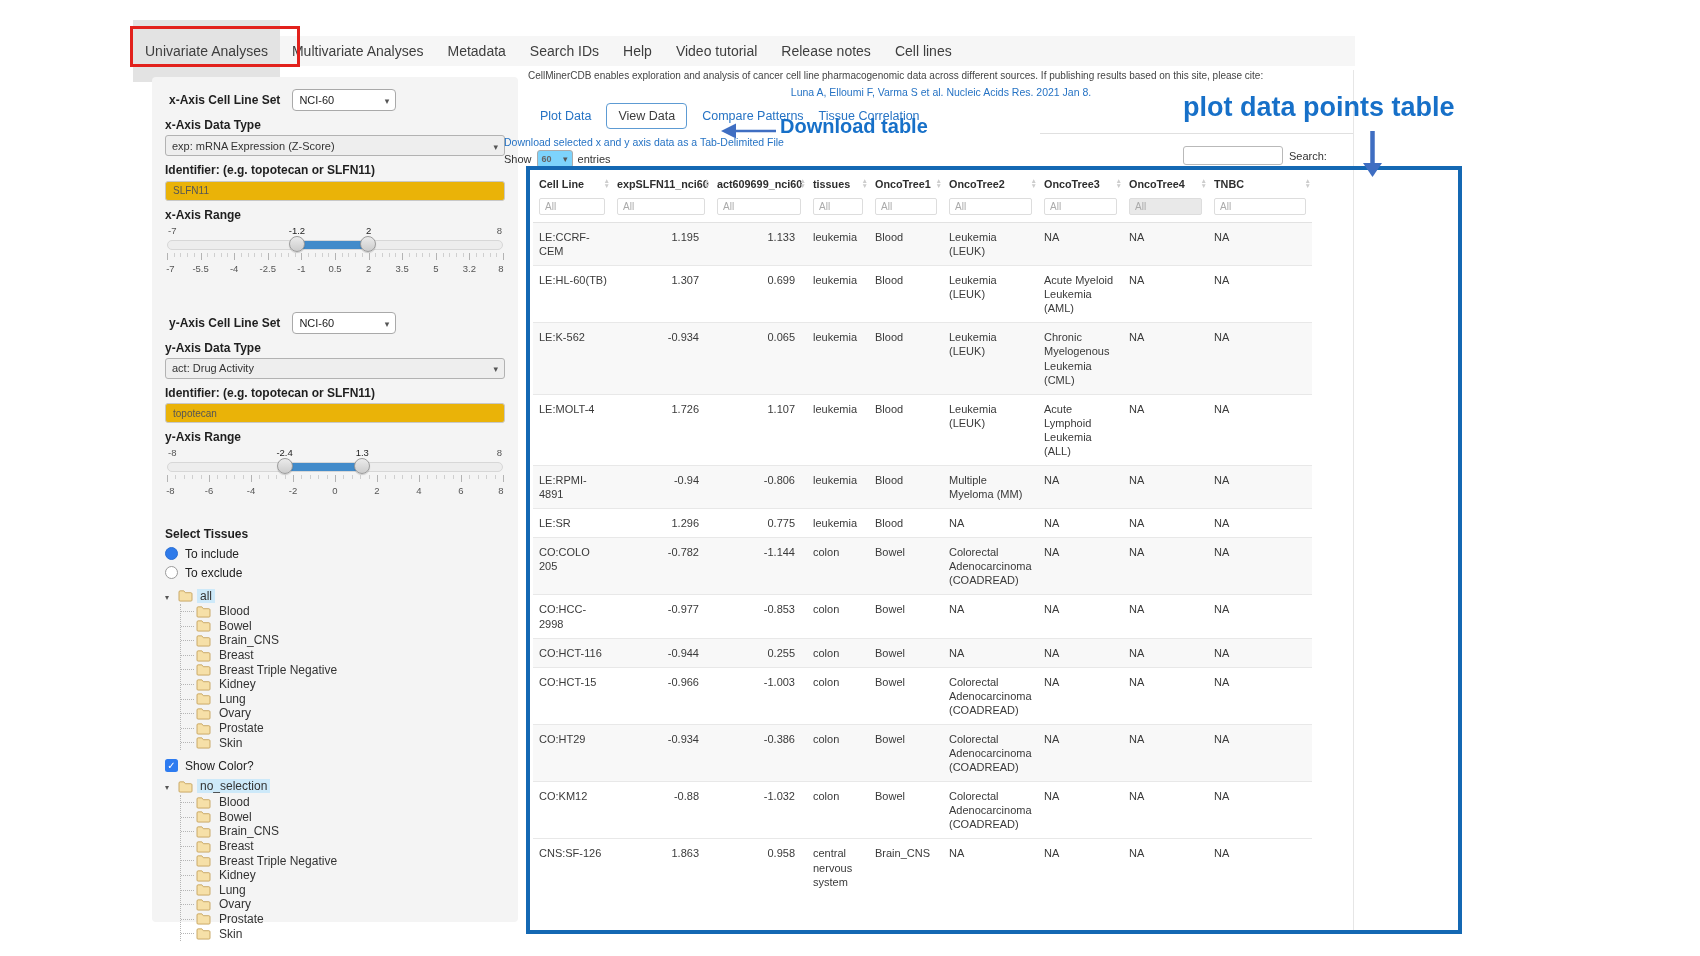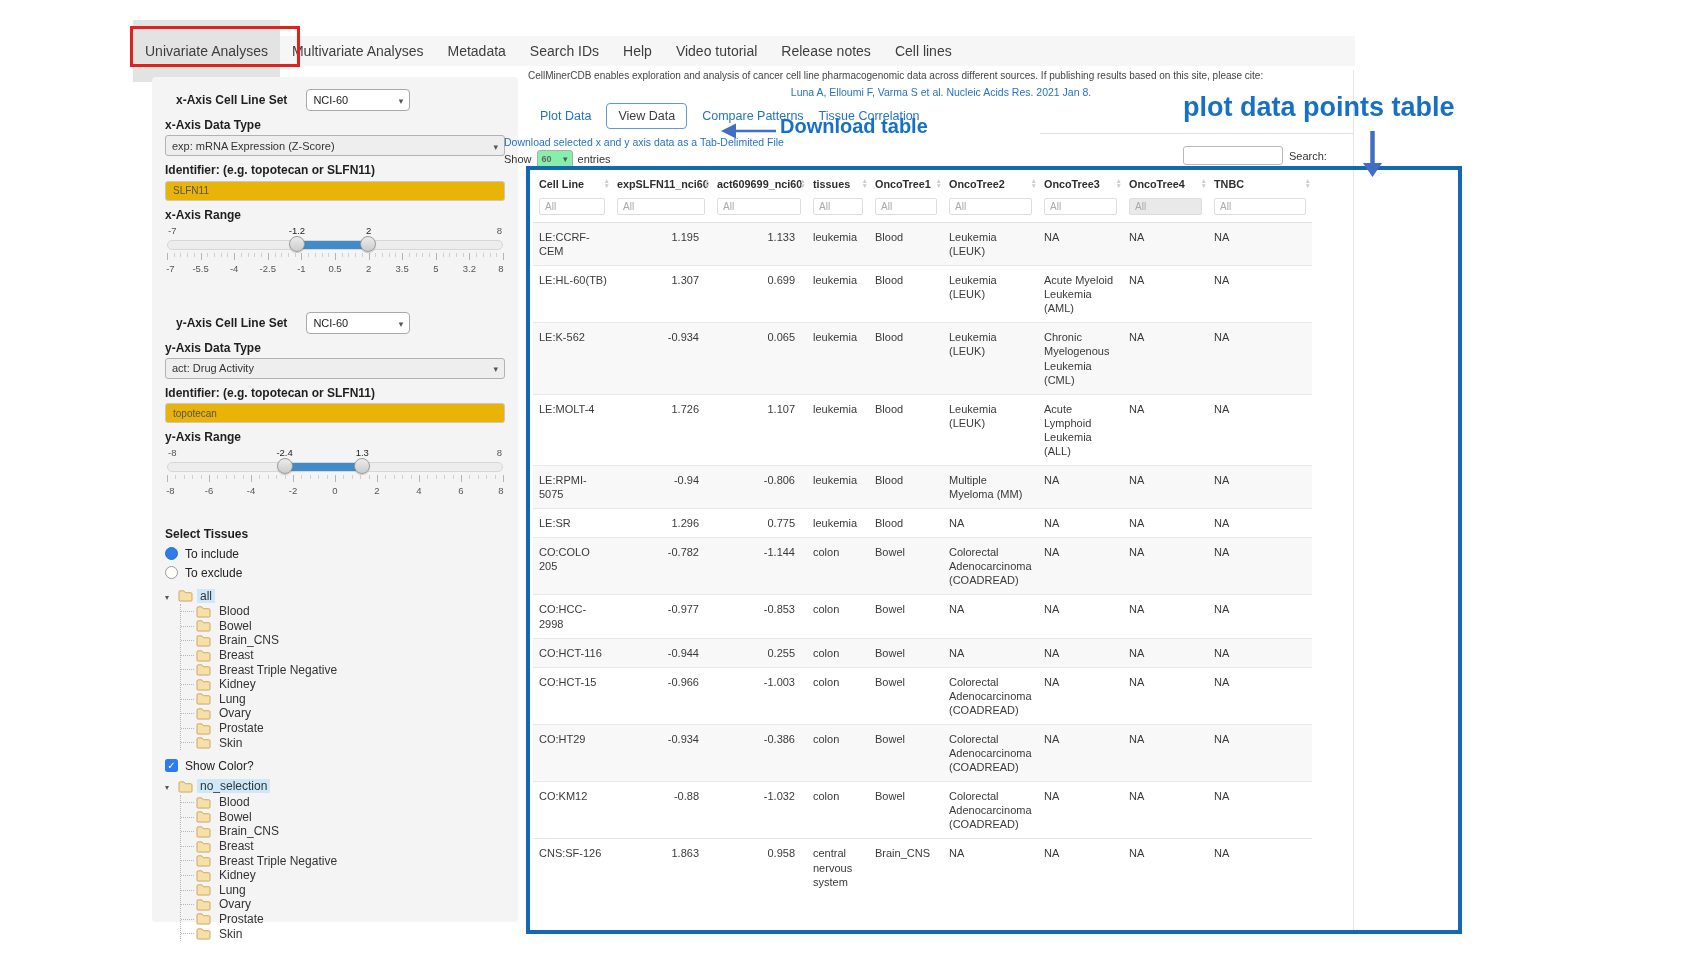"x-Axis Cell Line Set" .inline-row .fld-label { margin: 11px -> 4px }
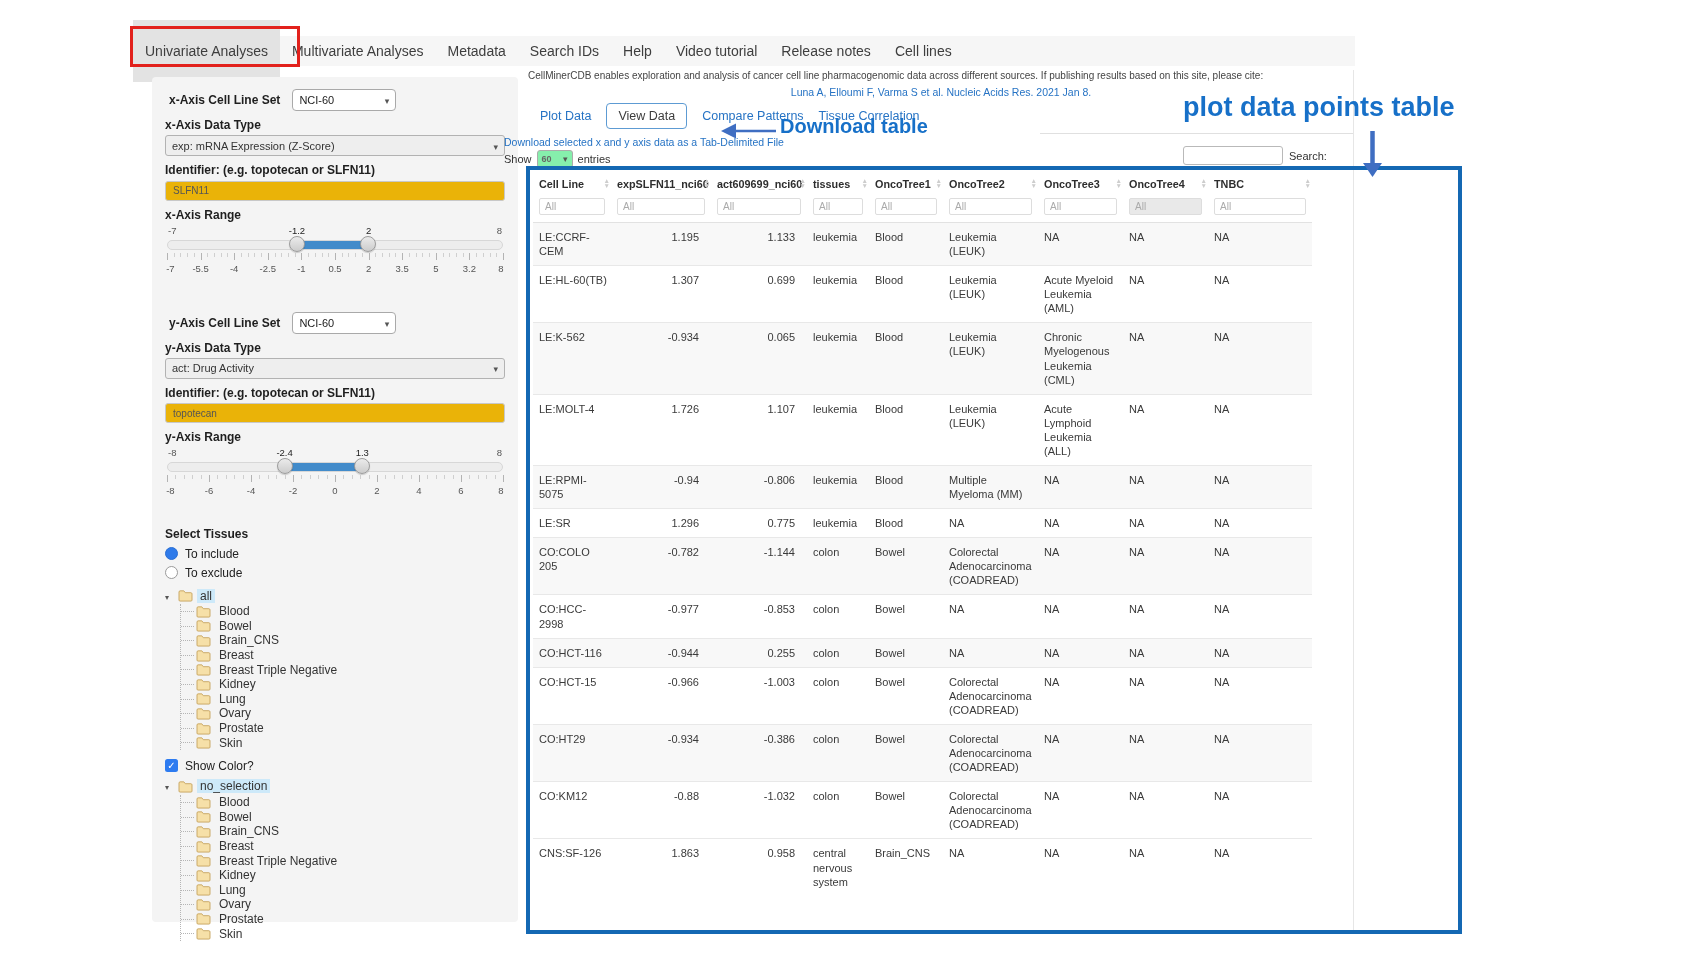"60" .entries-select { background: #86efac -> #7dd3fc }
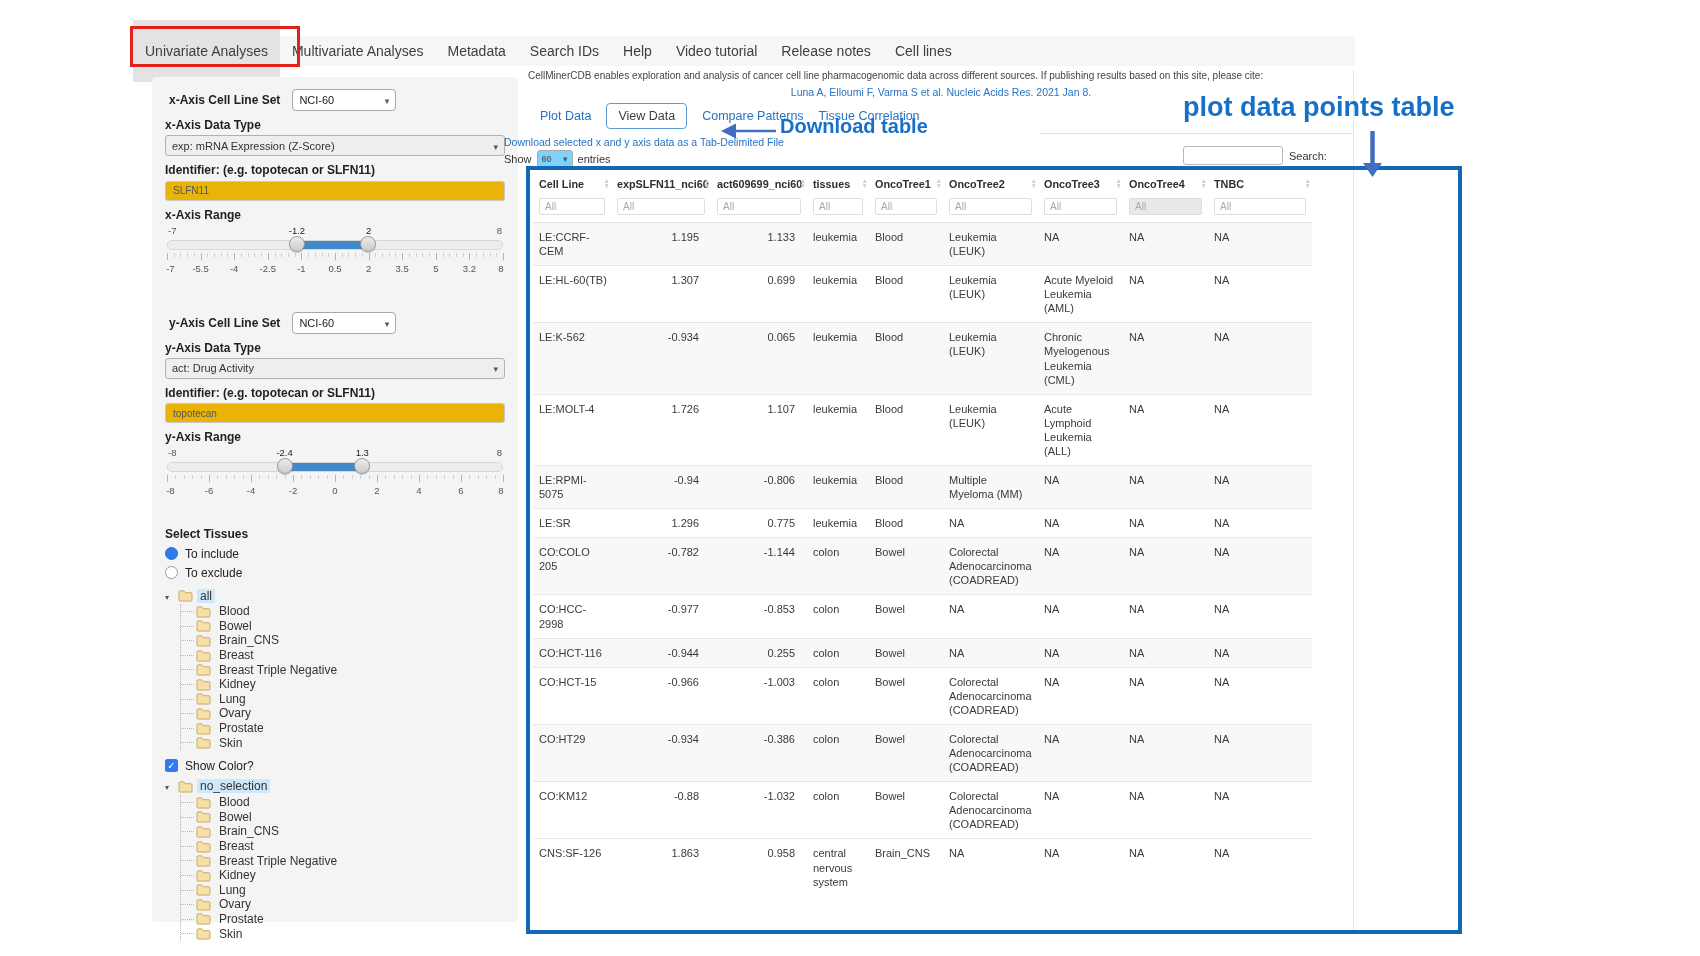"LE:RPMI-5075" td { text: LE:RPMI-5075 -> LE:RPMI-4891 }
